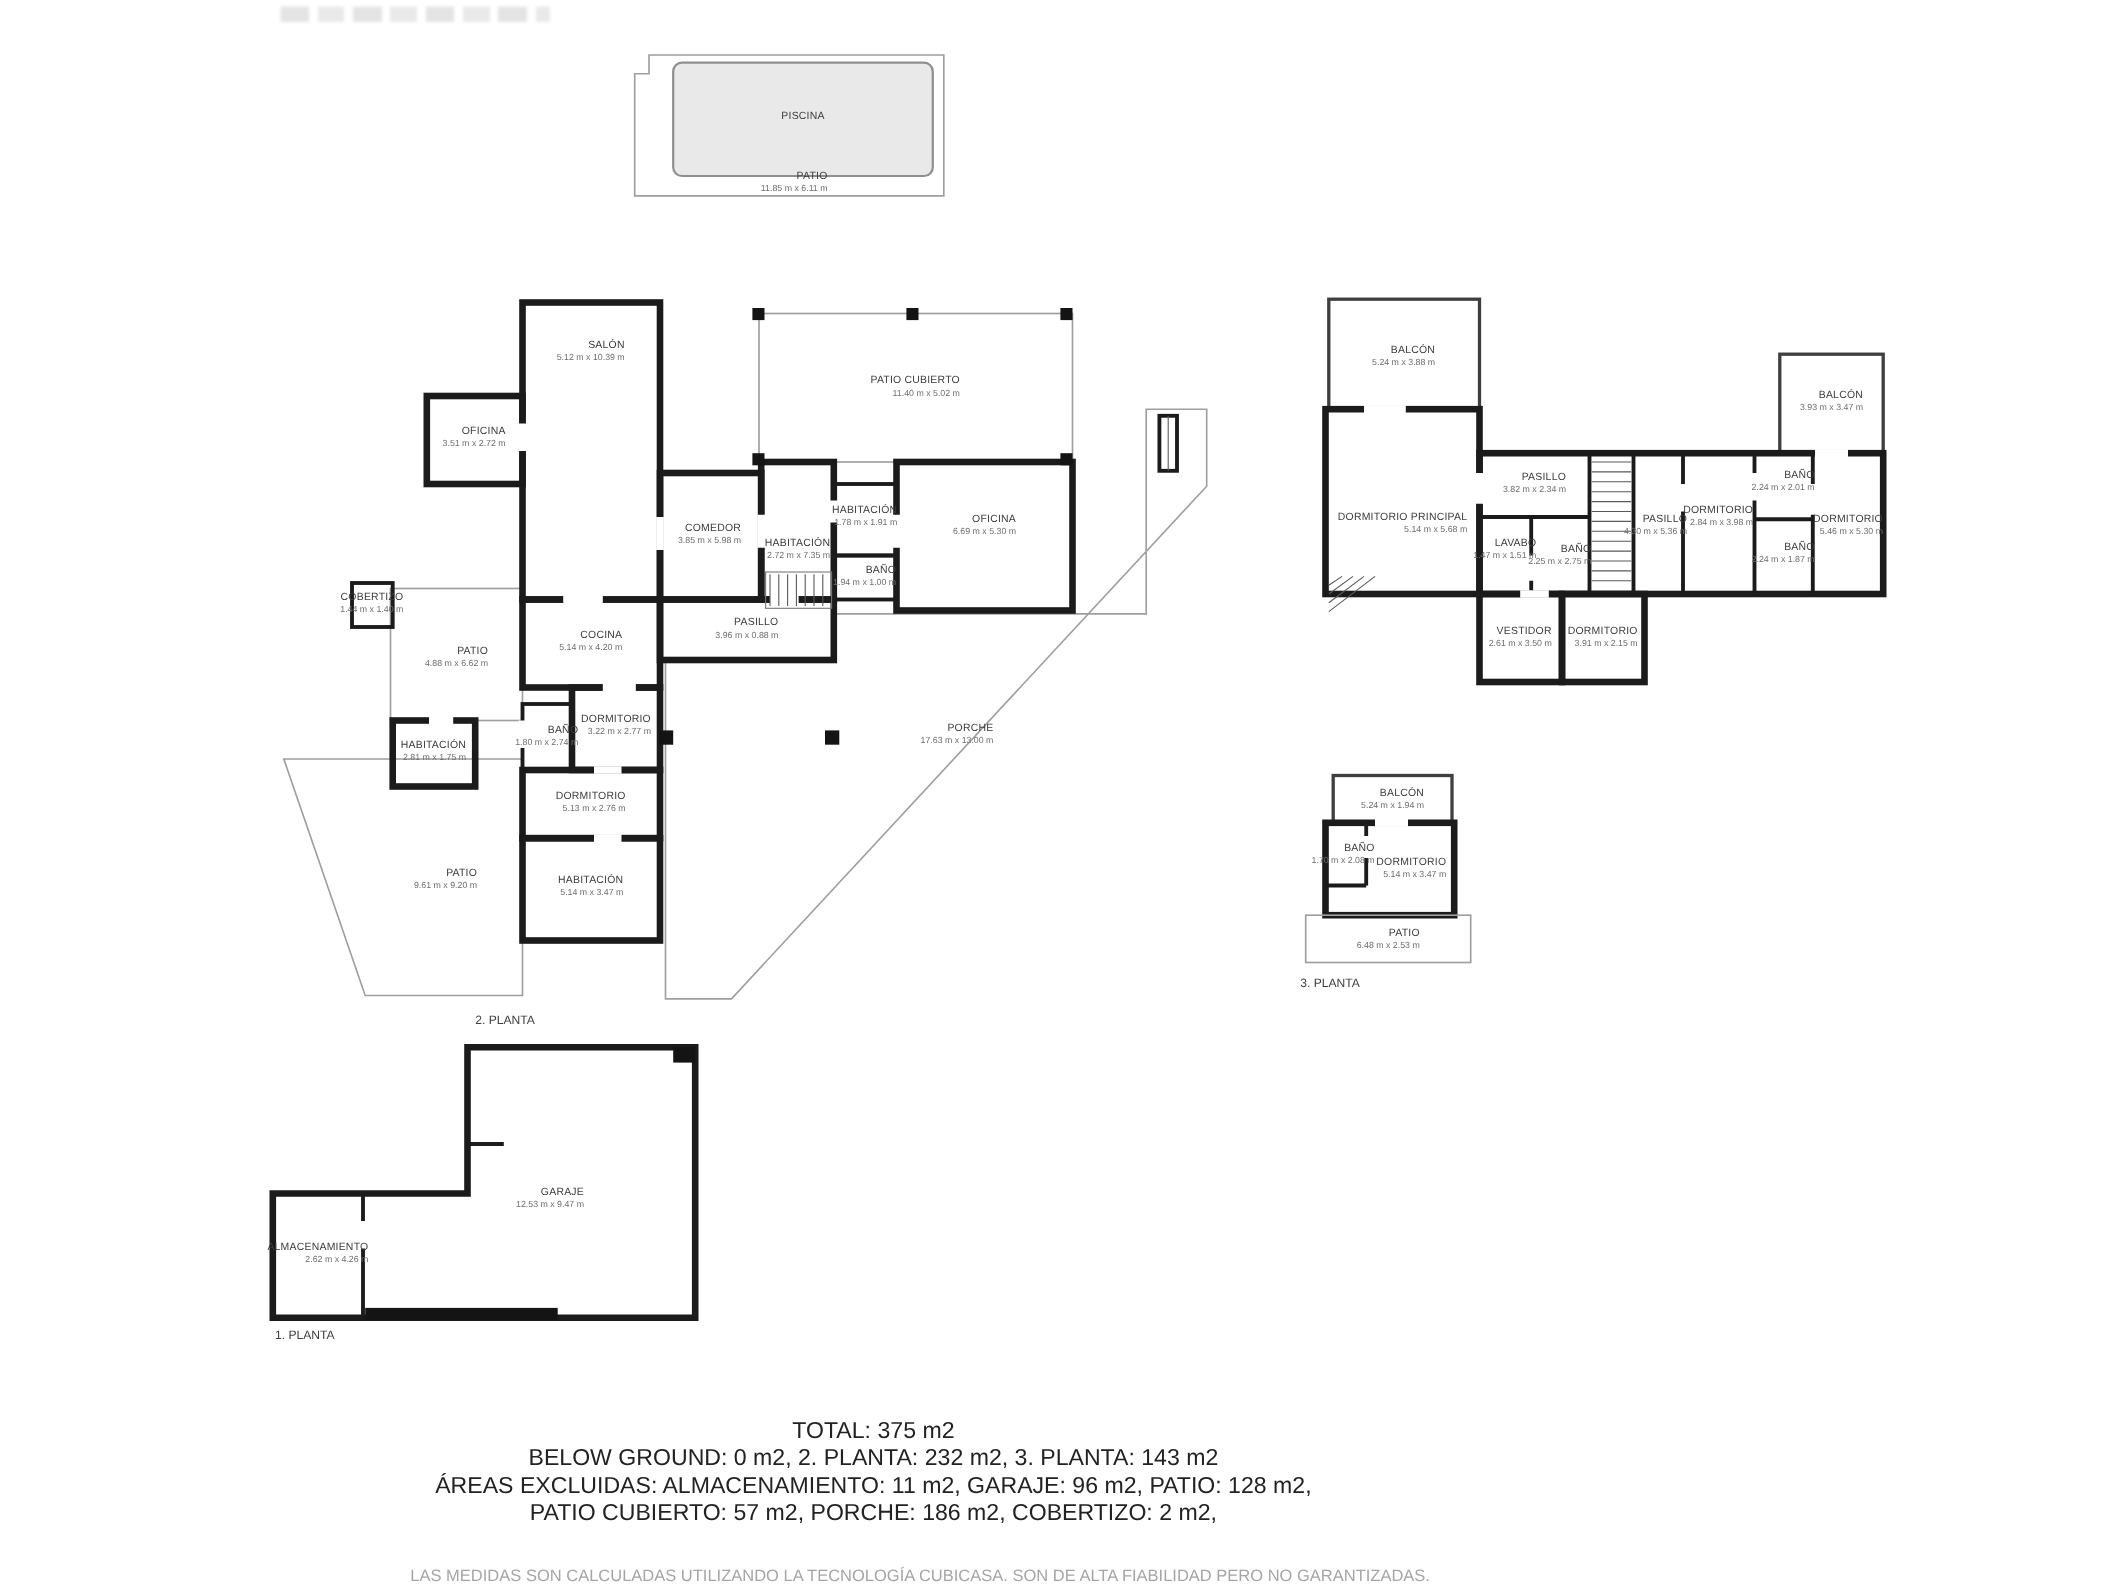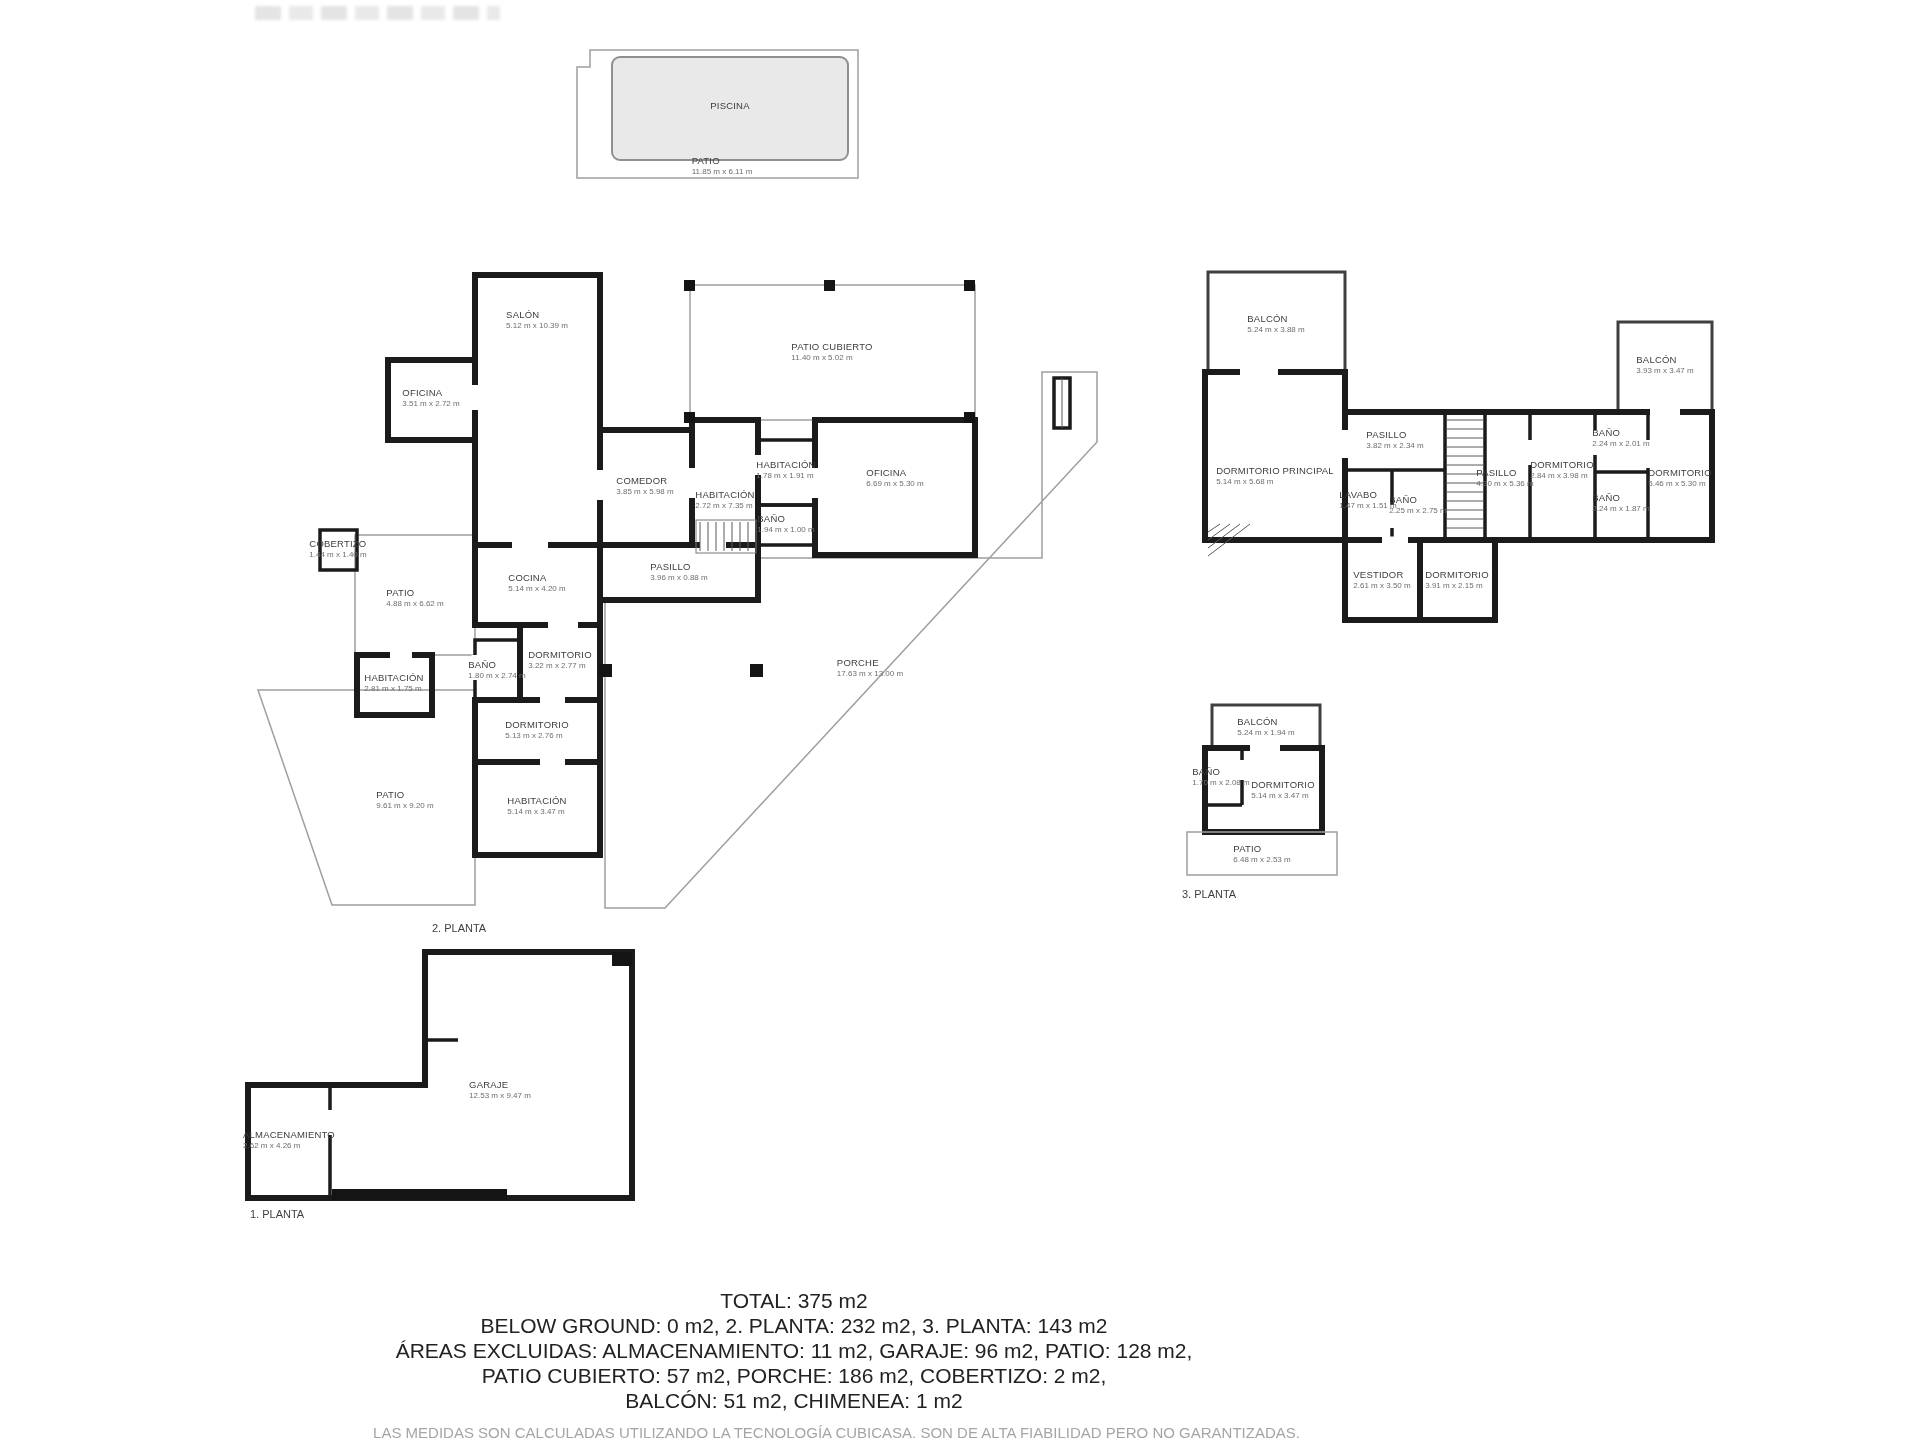"PISCINA" .room-label { text-align: left -> right }
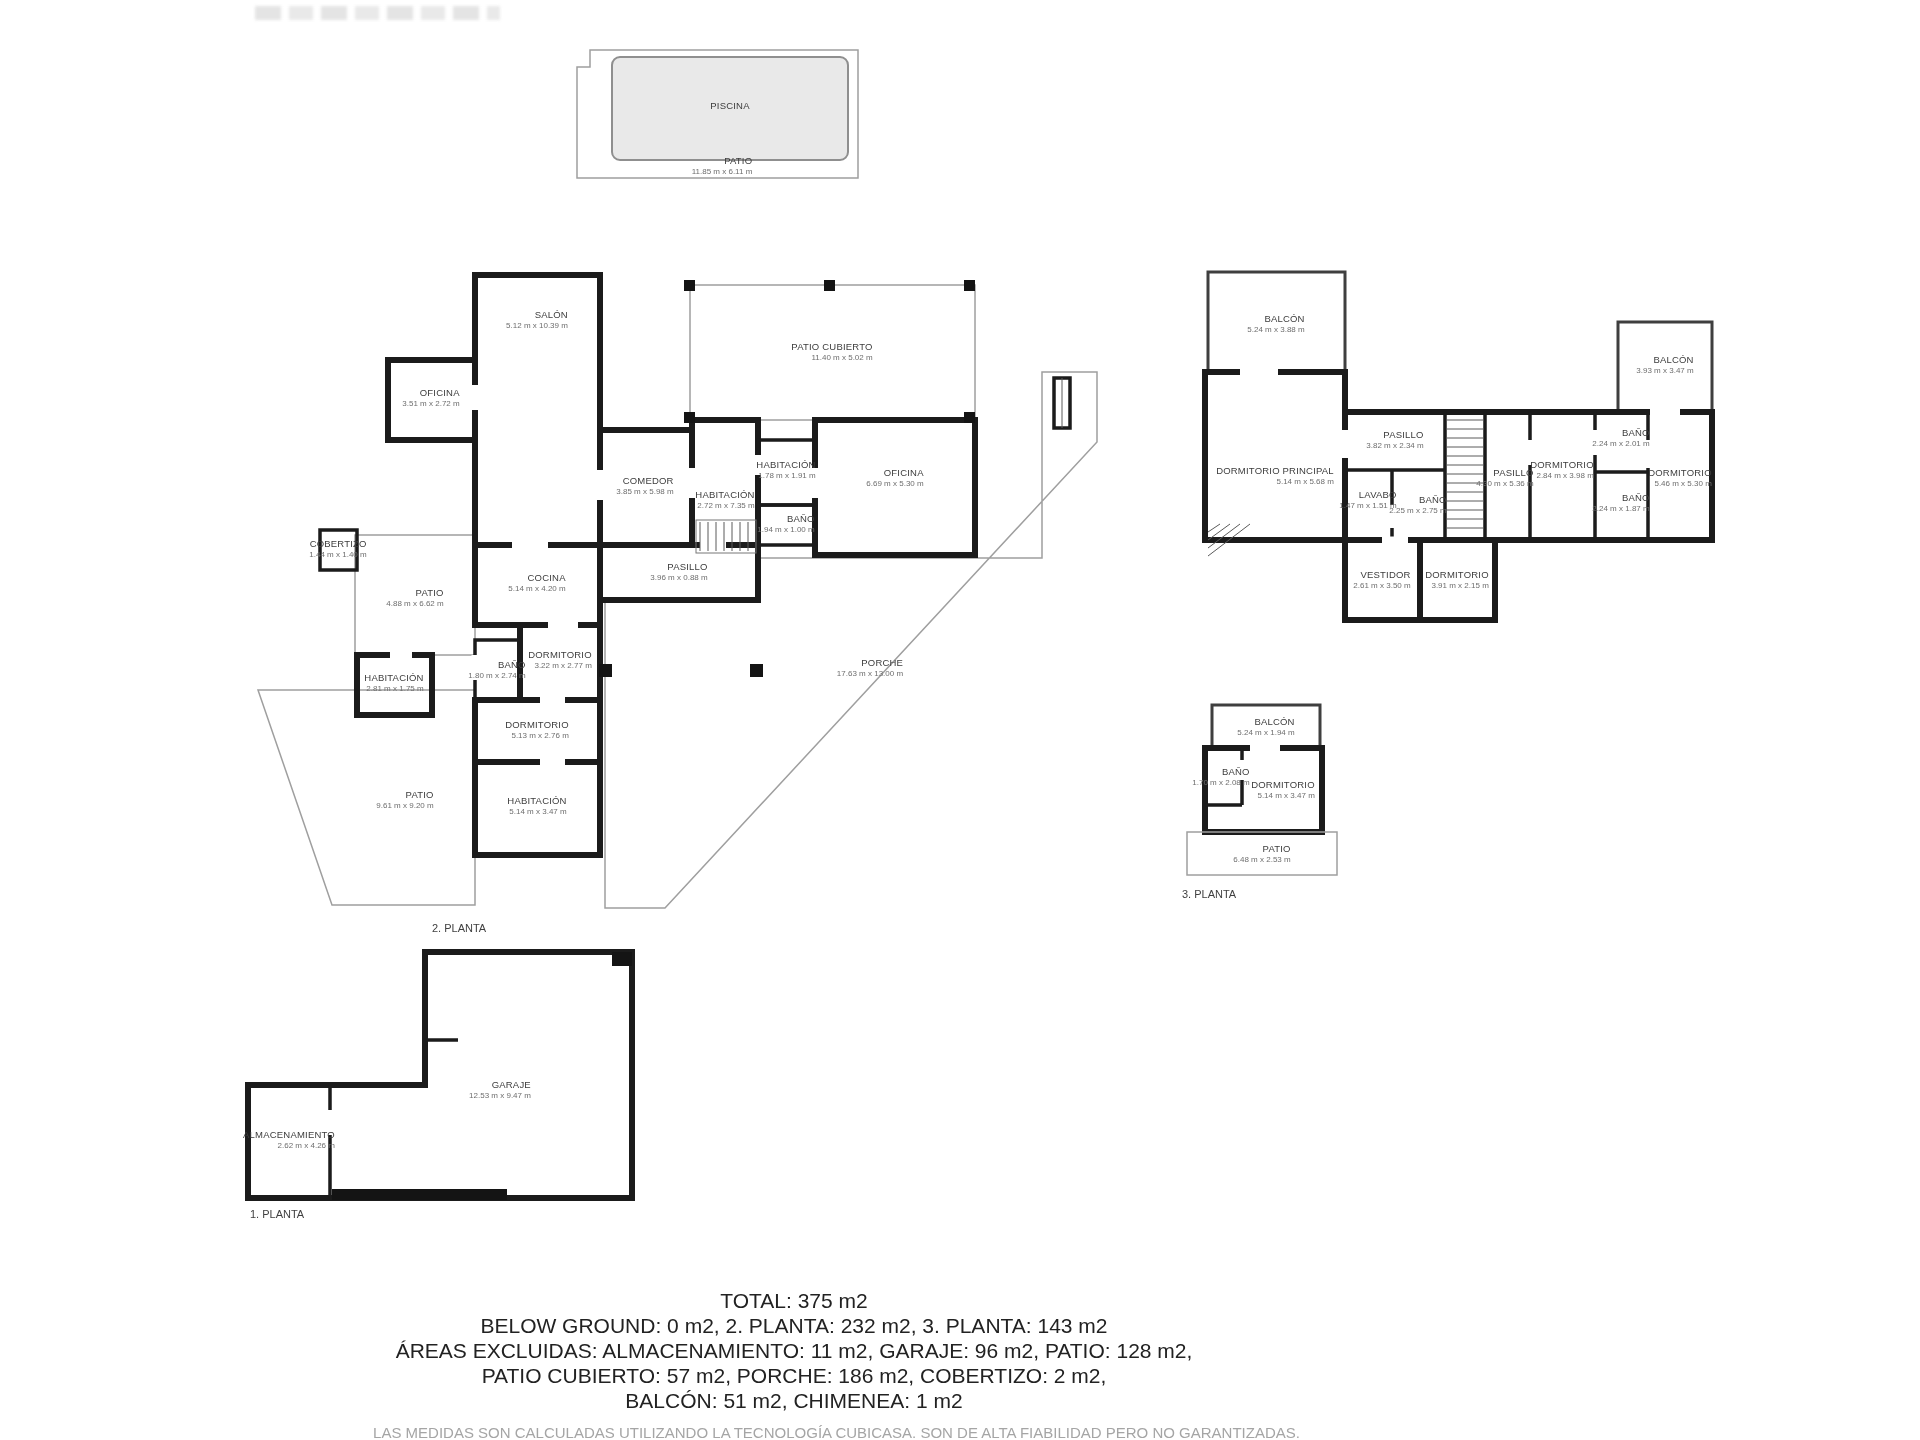"BALCÓN: 51 m2, CHIMENEA: 1" div { html: <div>BALCÓN: 51 m2, CHIMENEA: 1 m2</div> -> none }
